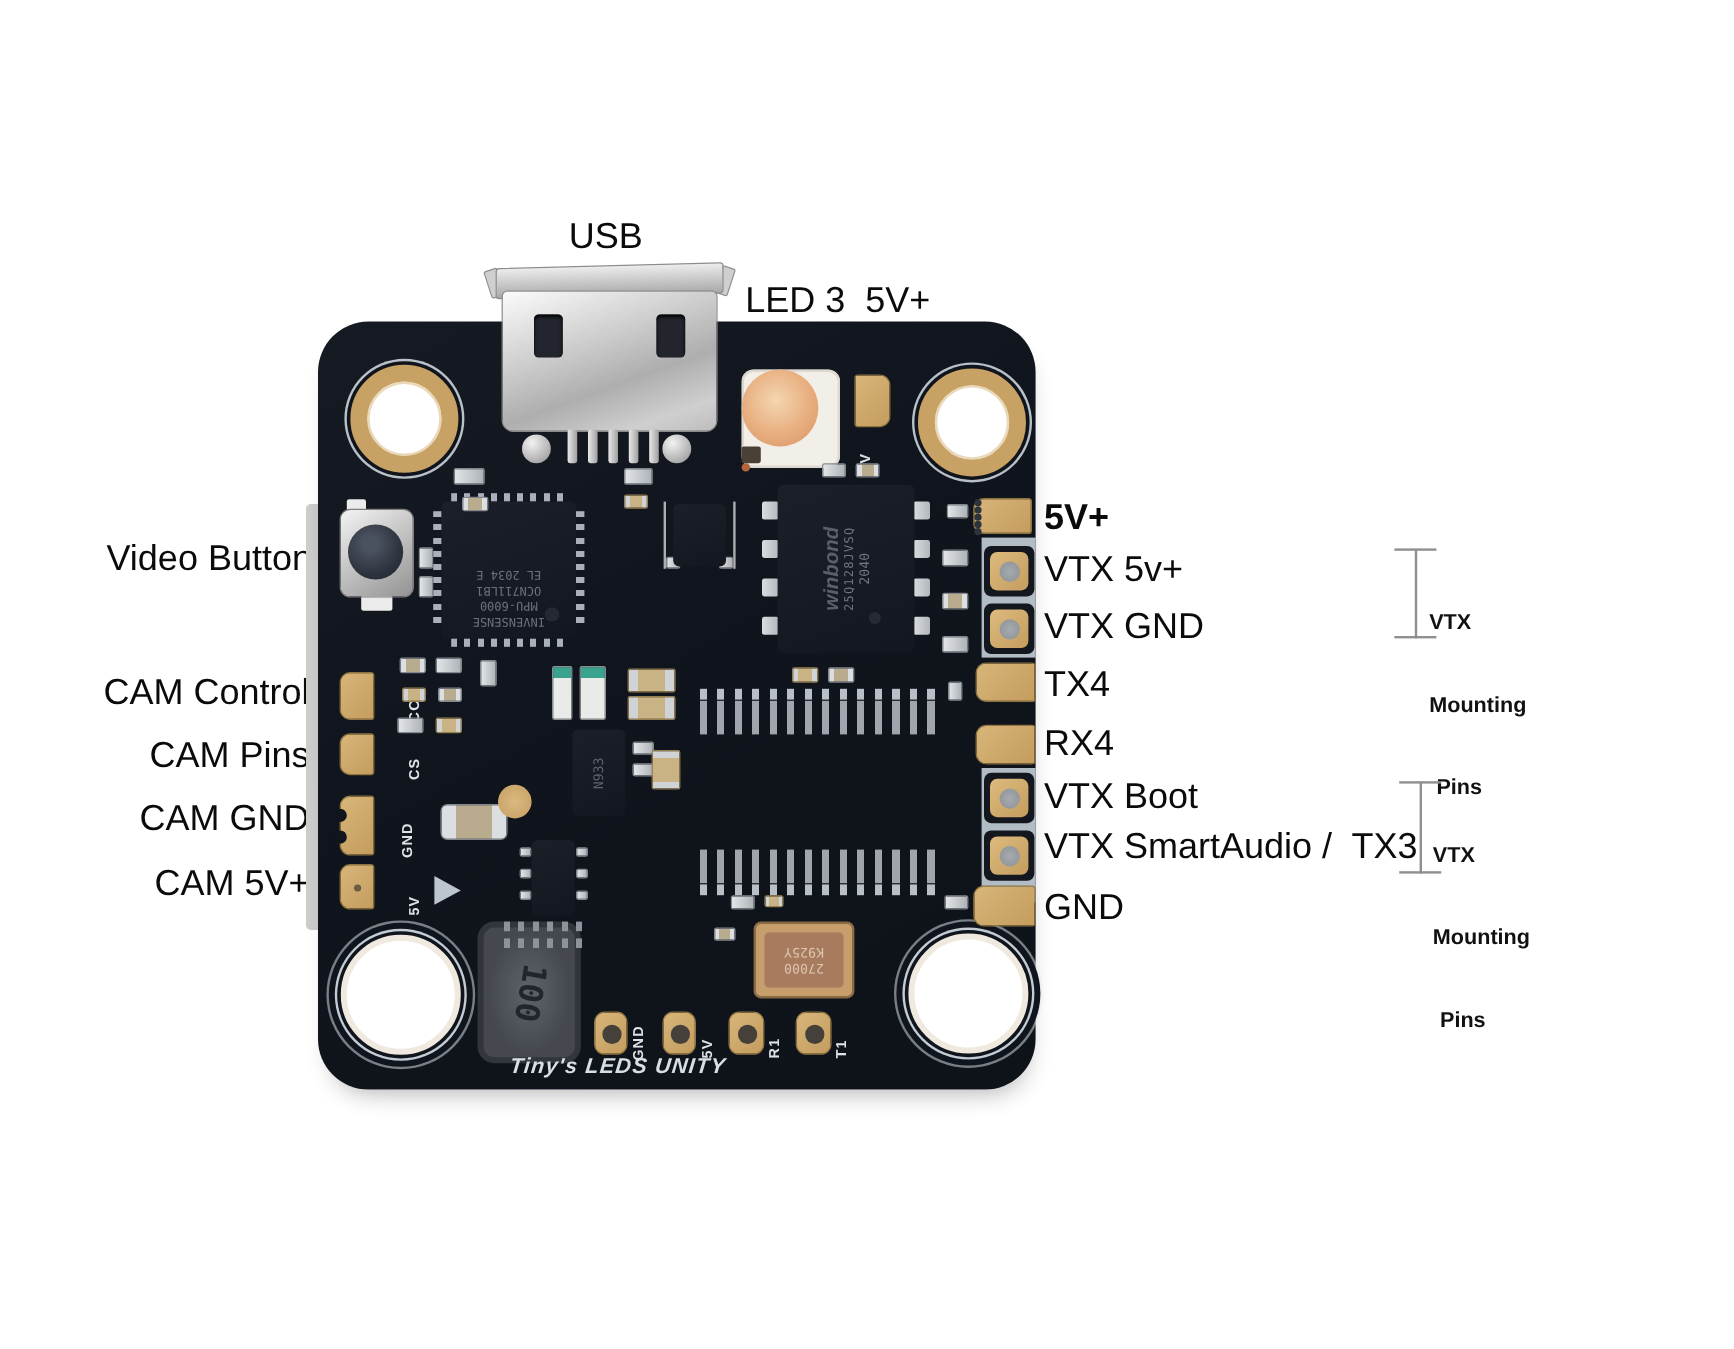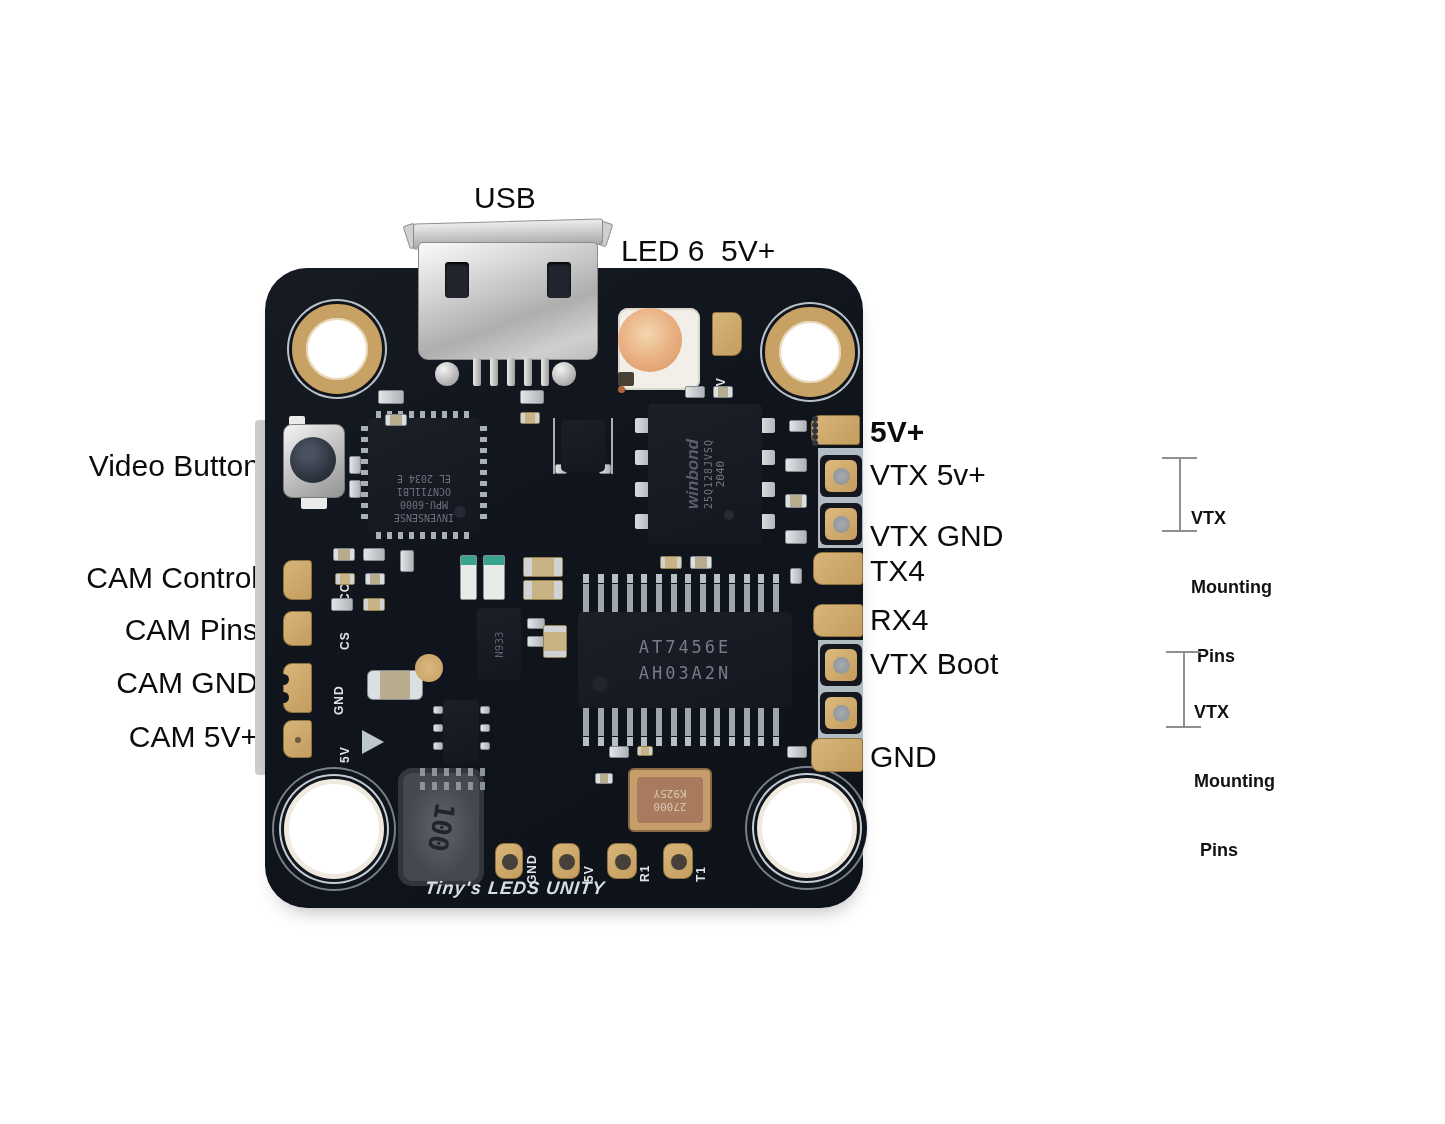"LED 6 5V+" div.lbl { text: 6 -> 3 }
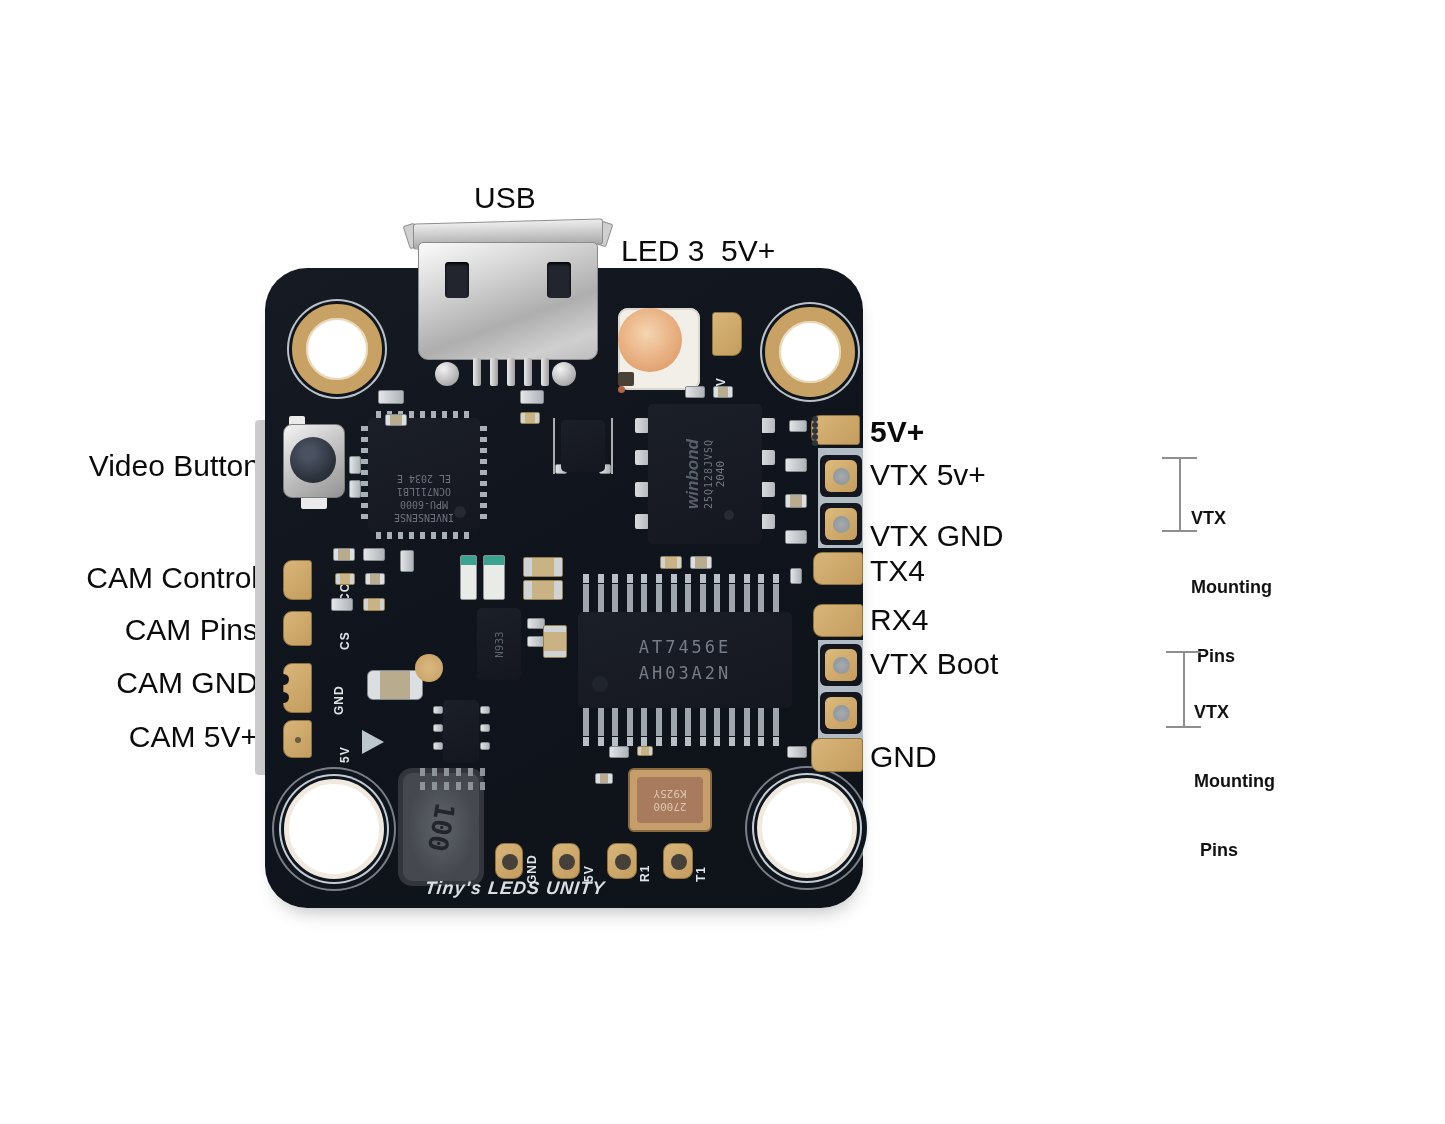"VTX GND" div.lbl { top: 520px -> 507px }
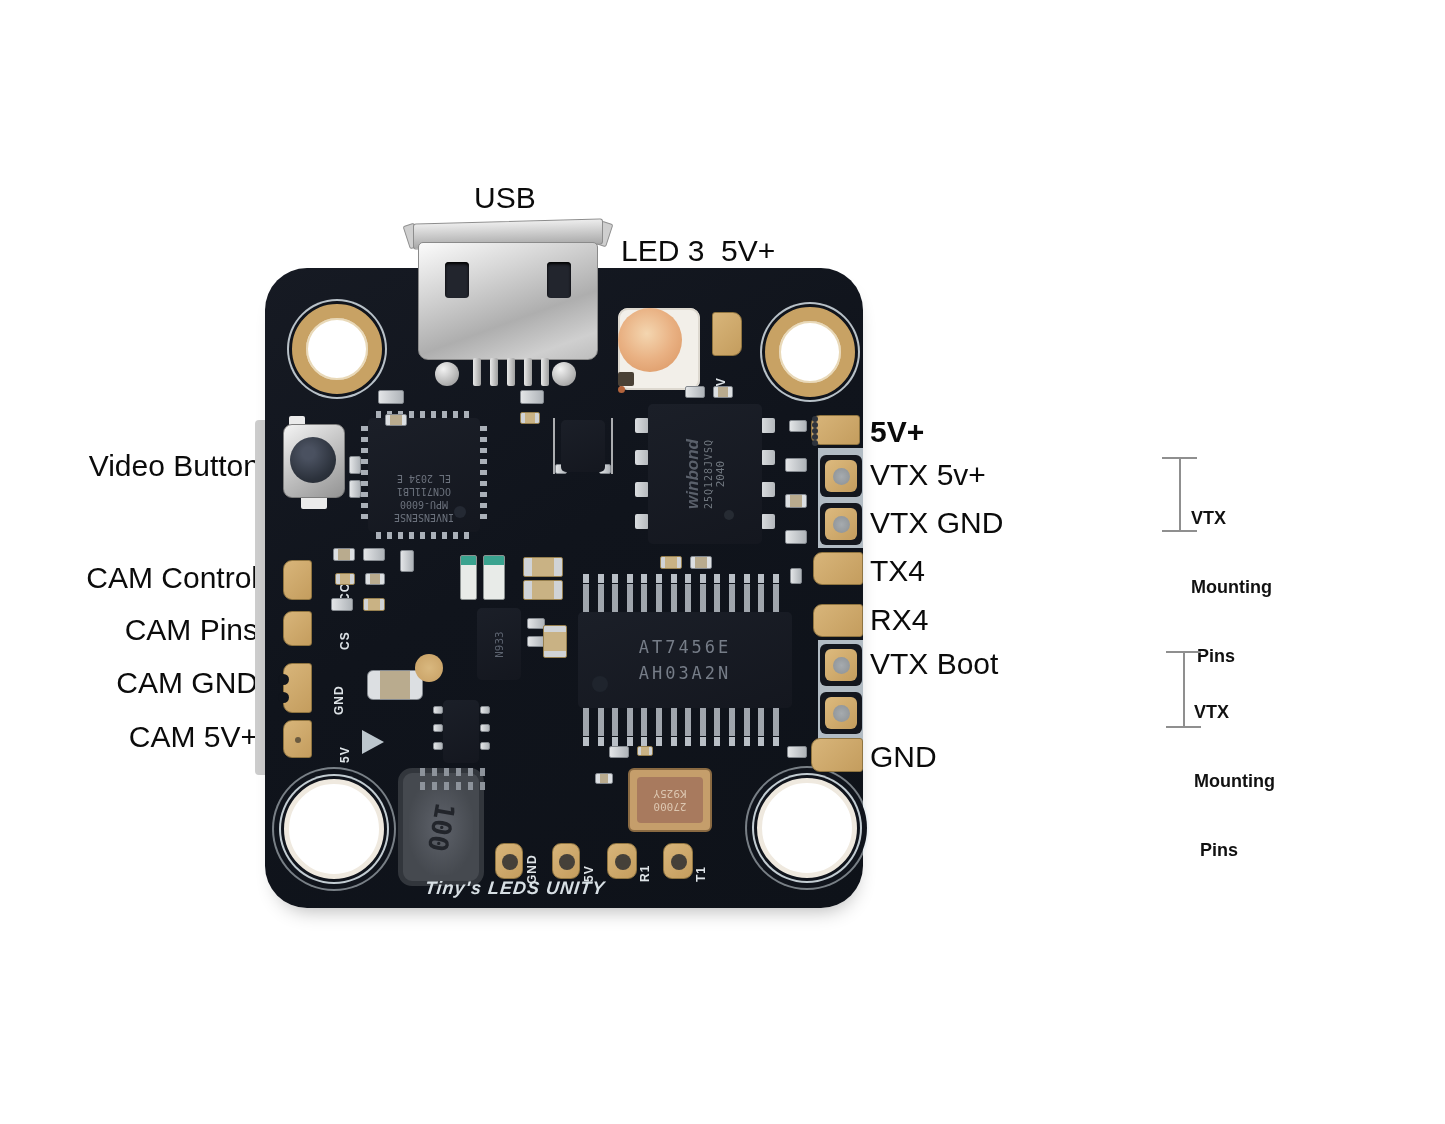"AT7456E" div.chip { html: <div> <div>AT7456E</div> <div>AH03A2N</div> <div></div> </div> -> none }
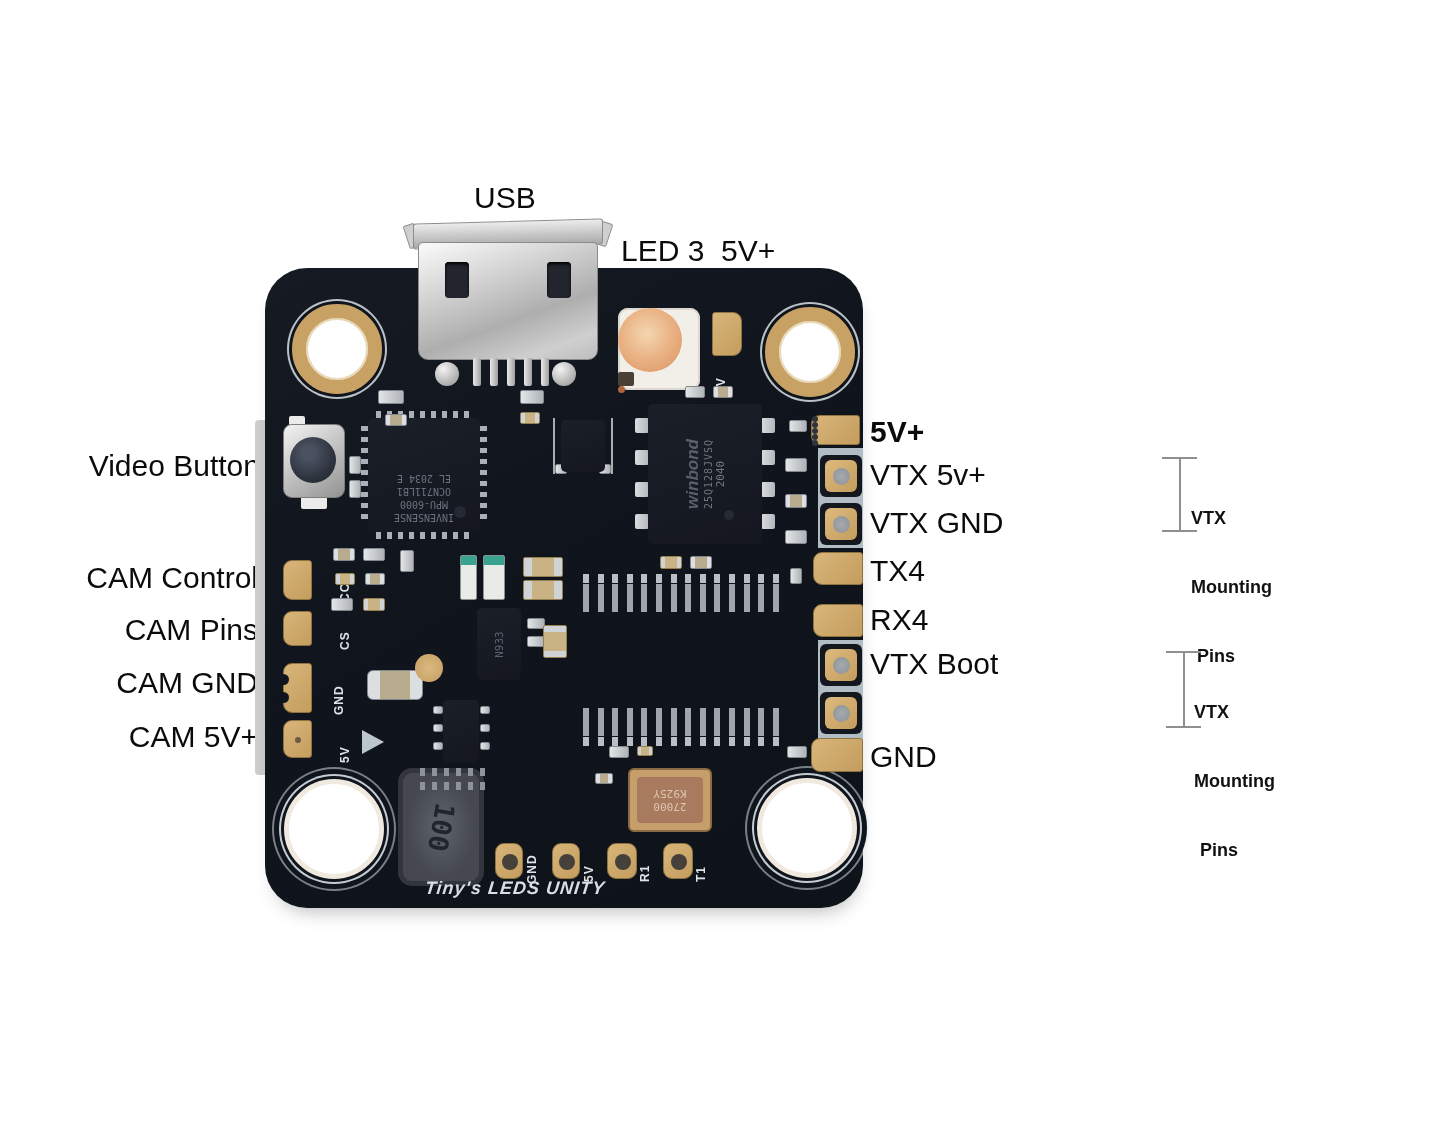"VTX SmartAudio / TX3" div.lbl { html: none -> <div>VTX SmartAudio / TX3</div> }
